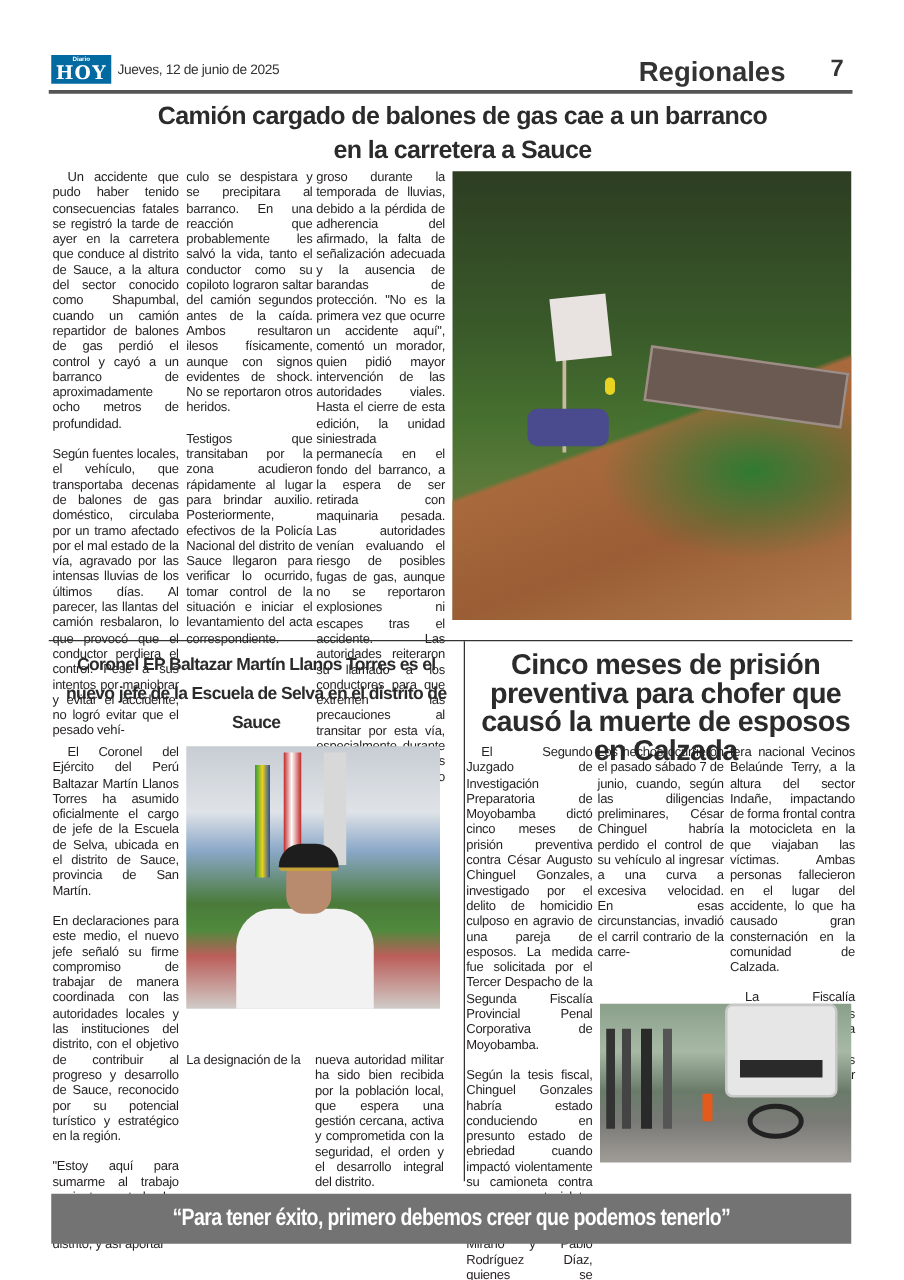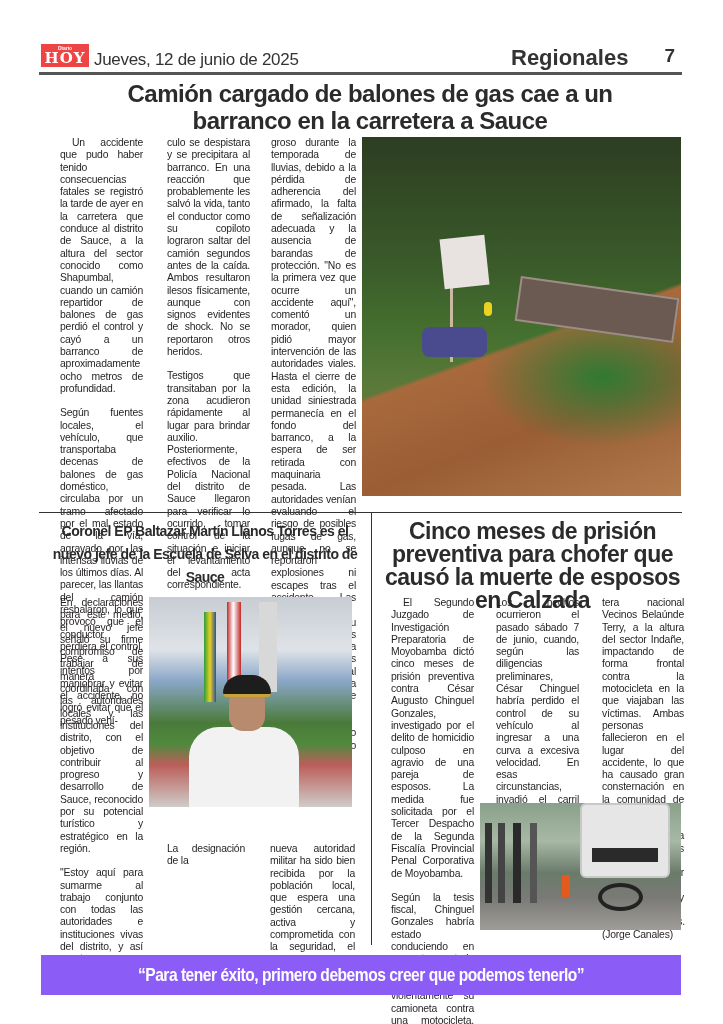"HOY" .logo { background: #ef4444 -> #0369a1 }
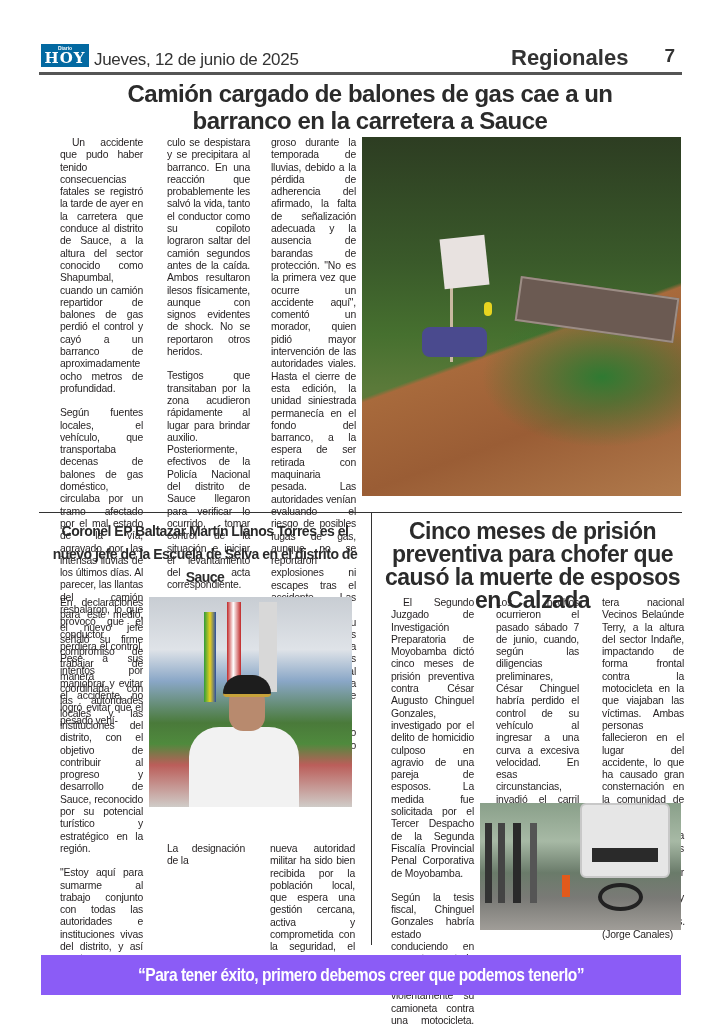"Jueves, 12 de junio de" .date { font-size: 17px -> 11px }
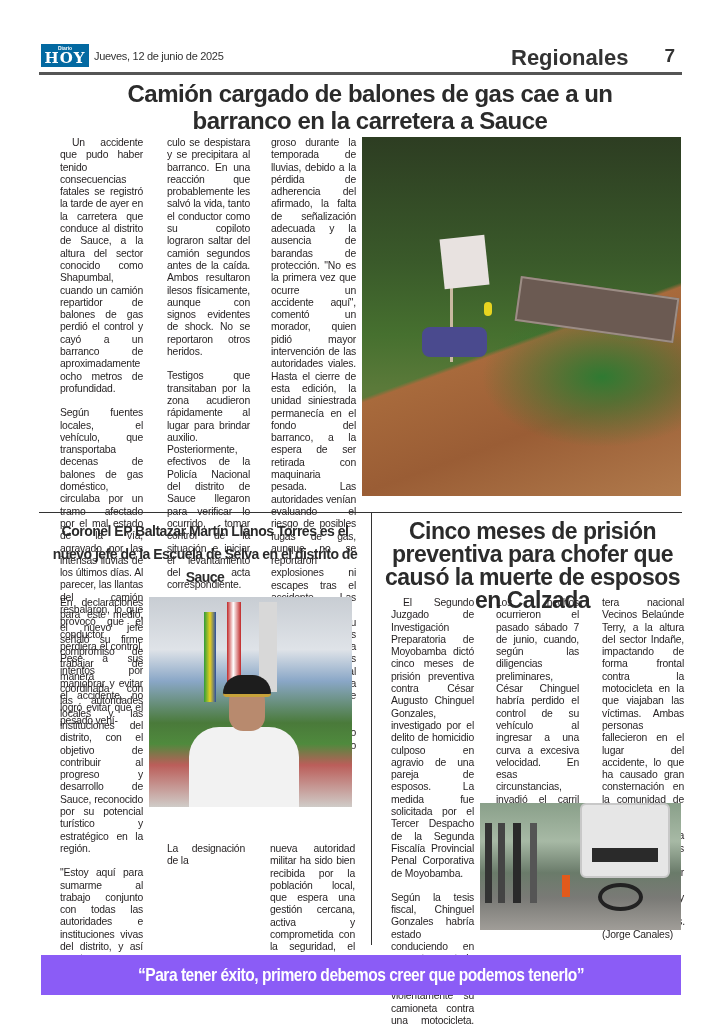"Camión cargado de balones de" .h1 { font-size: 24px -> 20px }
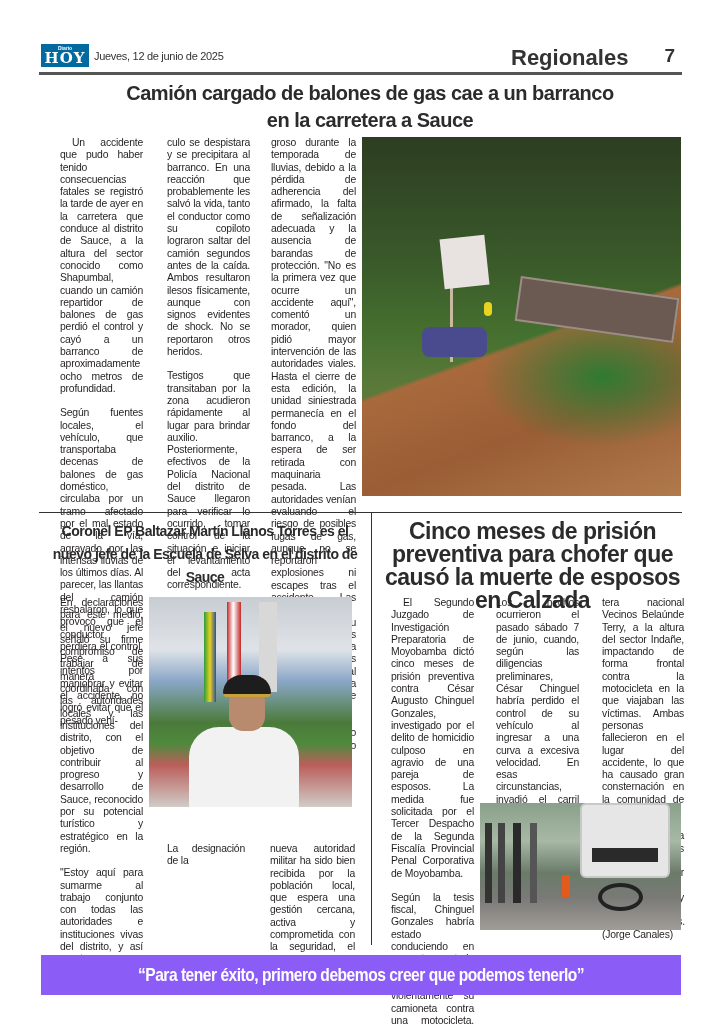"Un accidente que pudo haber" .col p { margin-left: 18px -> none }
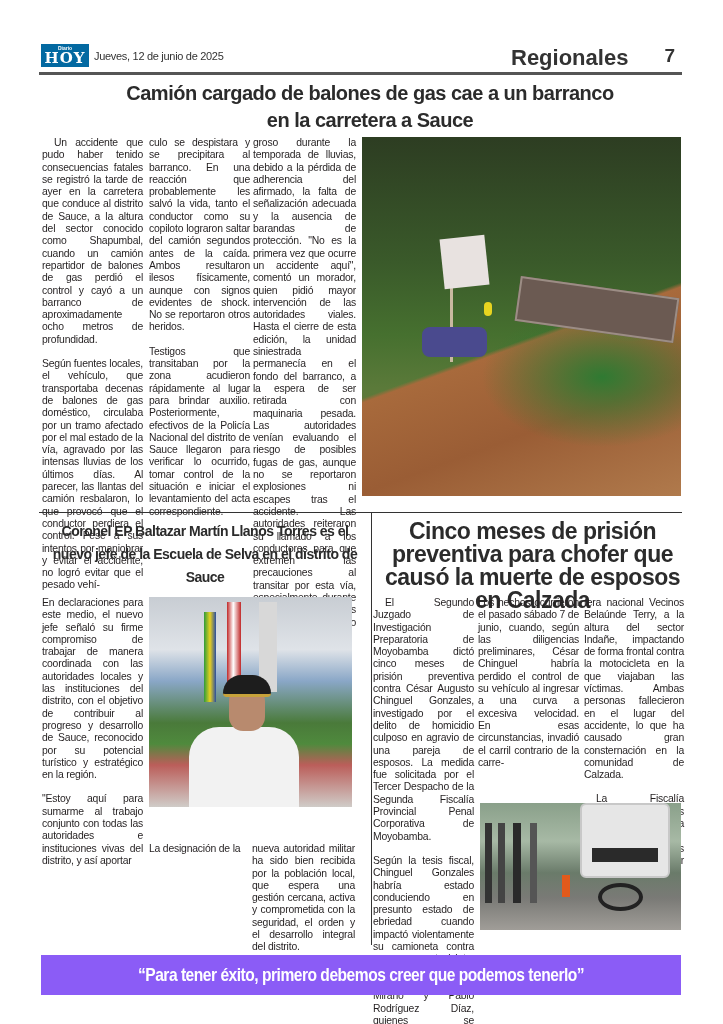"El Coronel del Ejército del" p.indent { html: none -> <p>El Coronel del Ejército del Perú Baltazar Martín Llanos Torres ha asumido oficialmente el cargo de jefe de la Escuela de Selva, ubicada en el distrito de Sauce, provincia de San Martín.</p> }
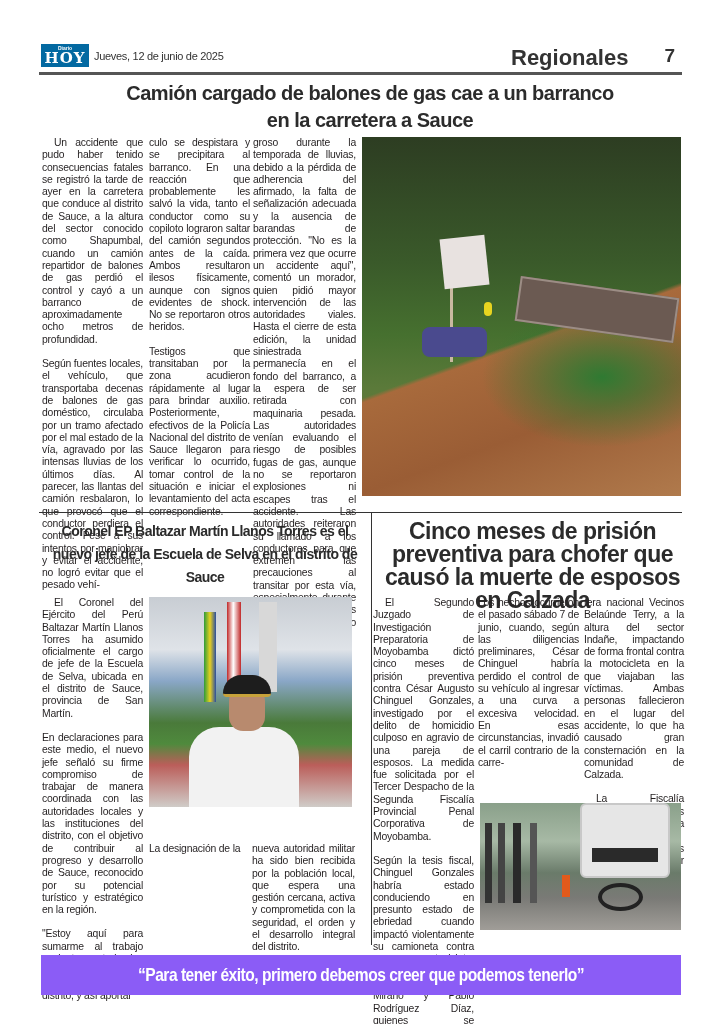"“Para tener éxito, primero debemos" .quote-bar { background: #8b5cf6 -> #737373 }
